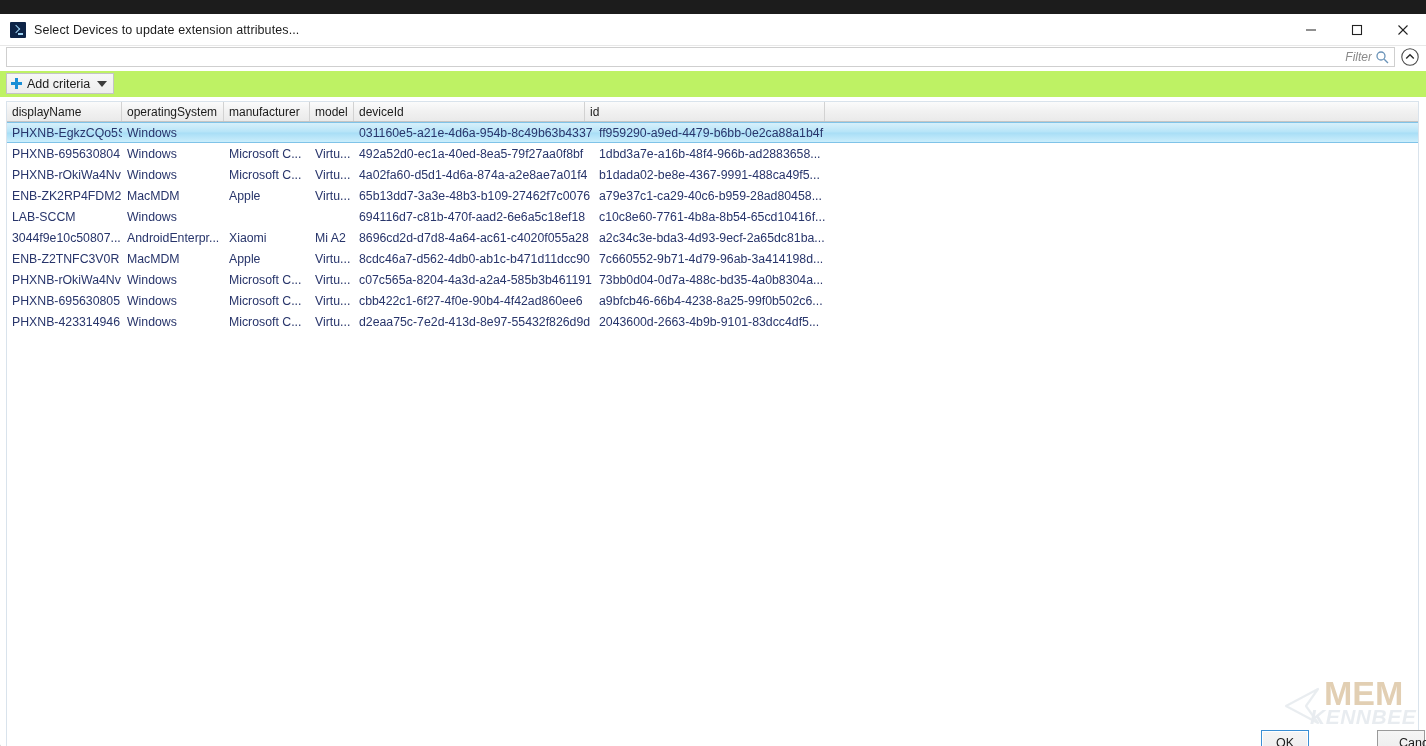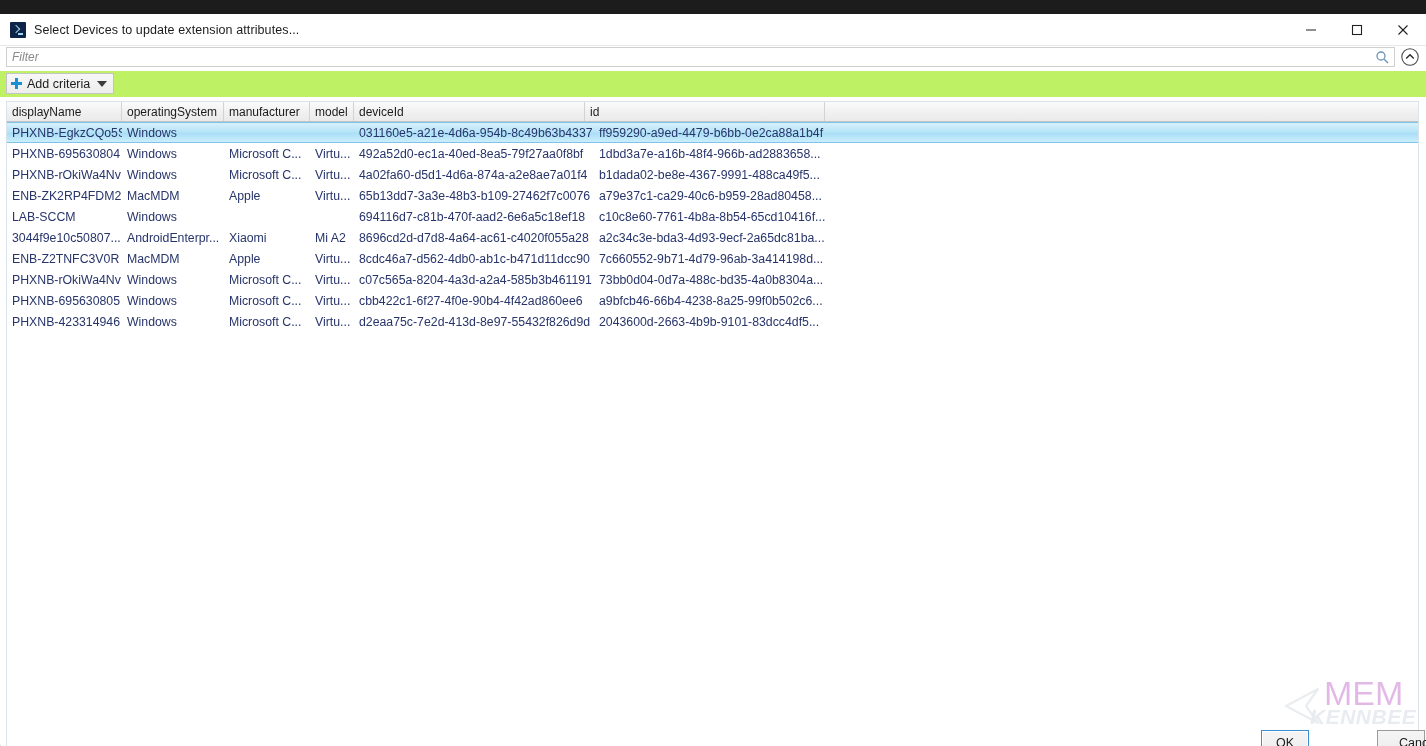"Filter" .filter-input { text-align: none -> right }
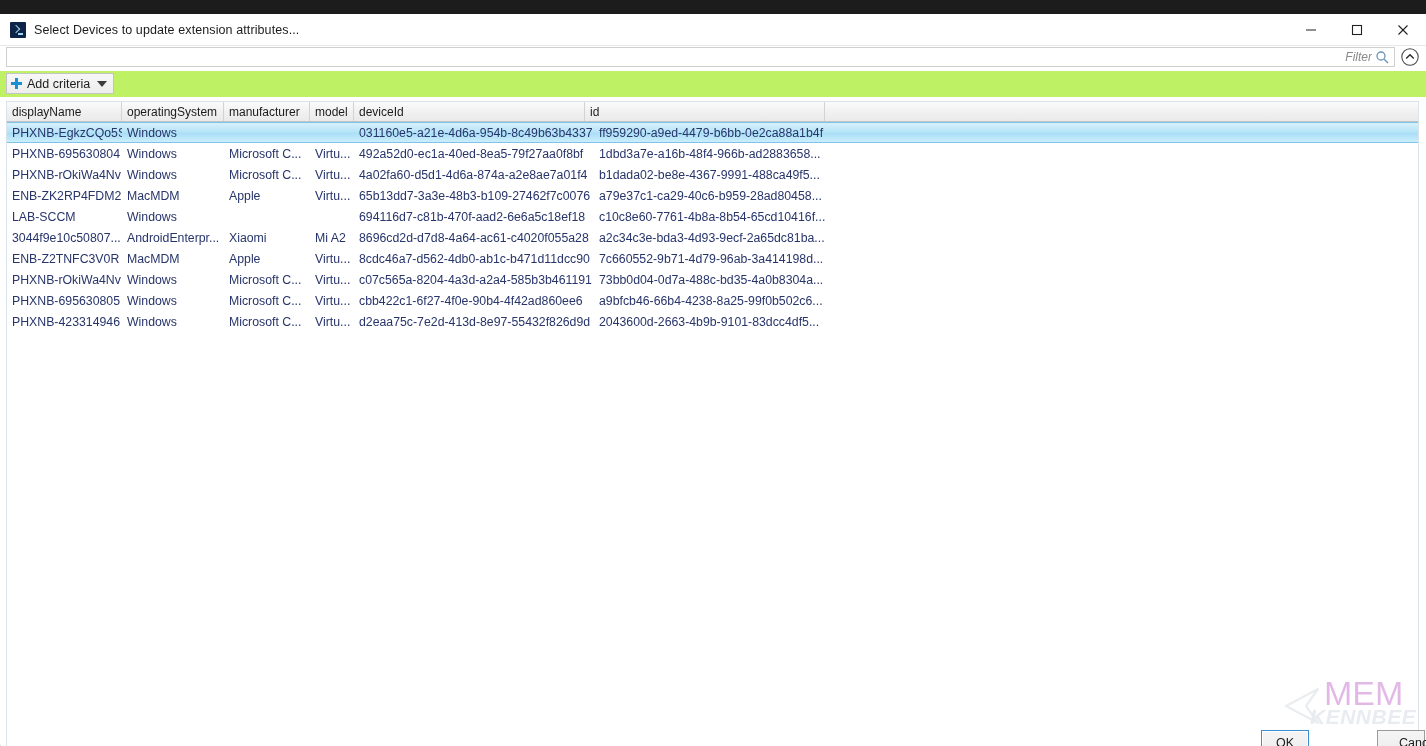"MEM" .wm-text-top { color: #a21caf -> #a16207; font-weight: normal -> bold }
